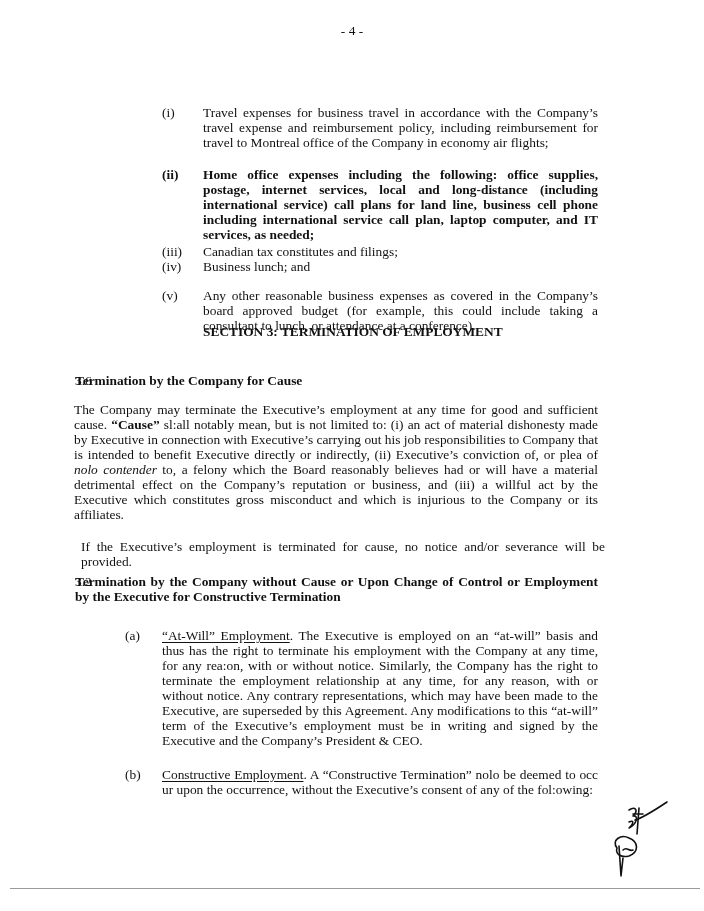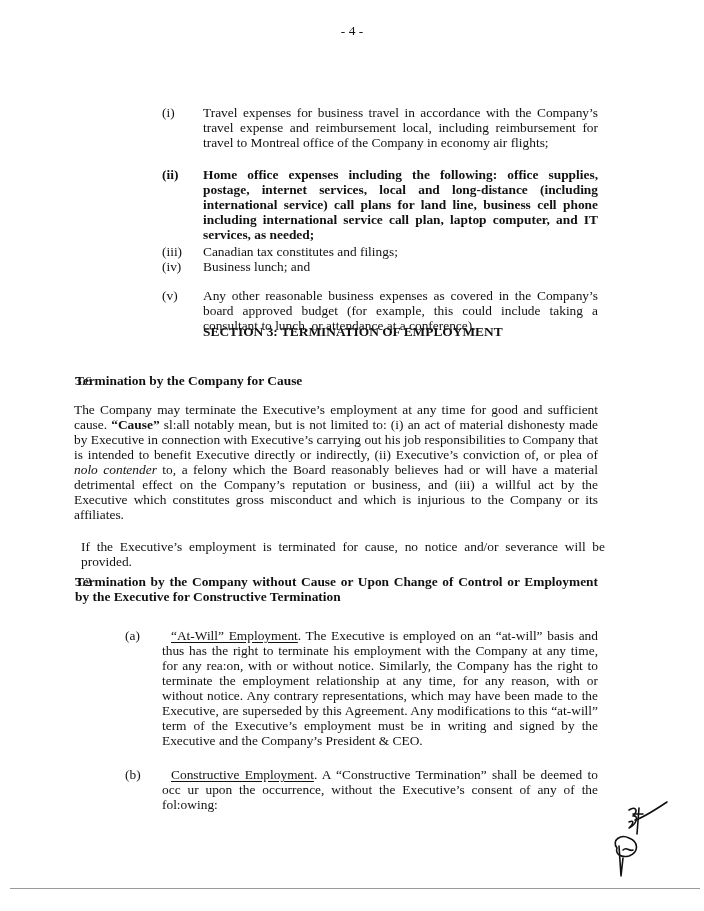"Travel expenses for business travel" div.text { text: local -> policy }
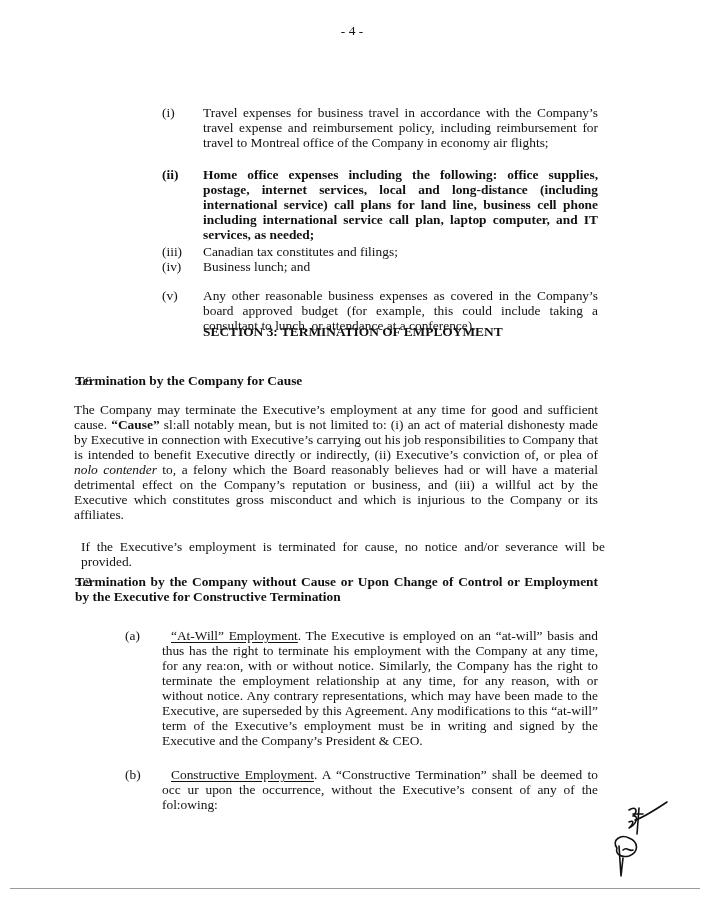"“At-Will” Employment" u { margin-left: 9px -> none }
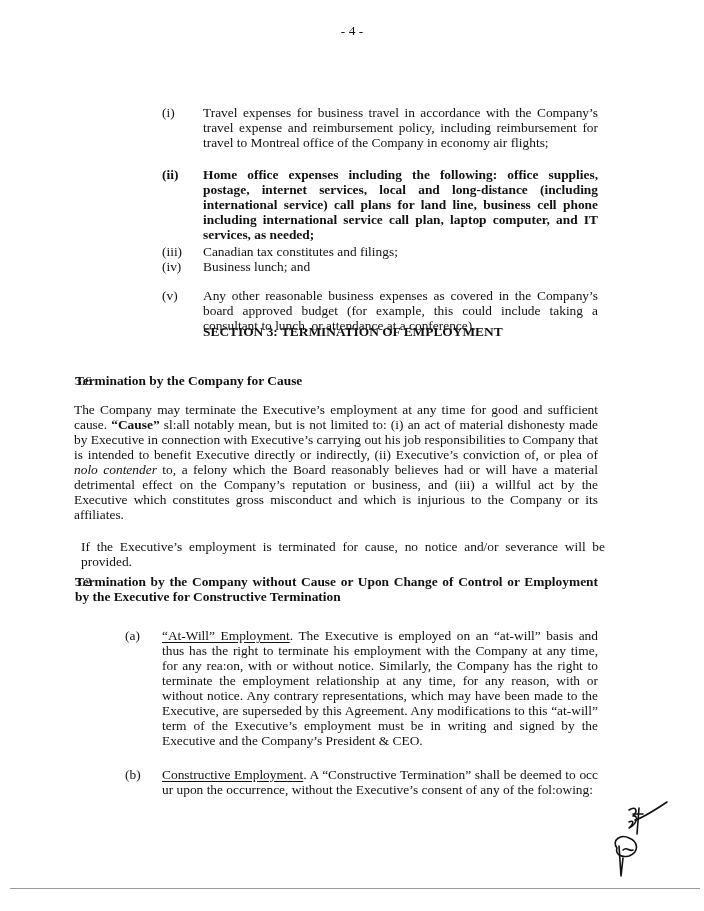". A “Constructive Termination” shall" span { text: shall -> nolo }
